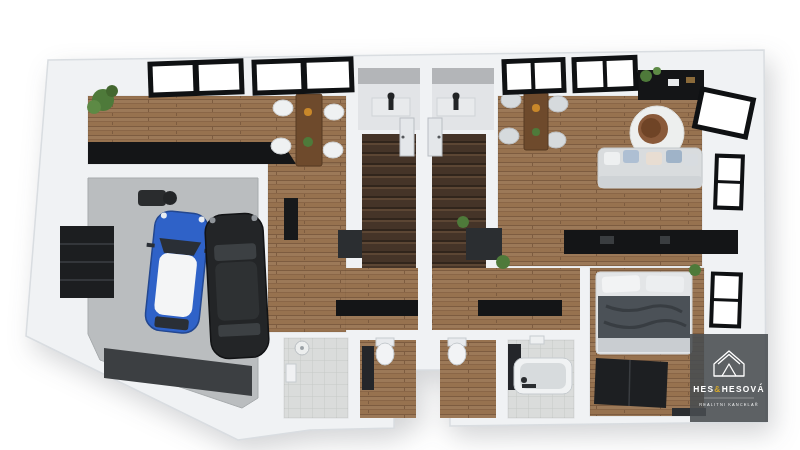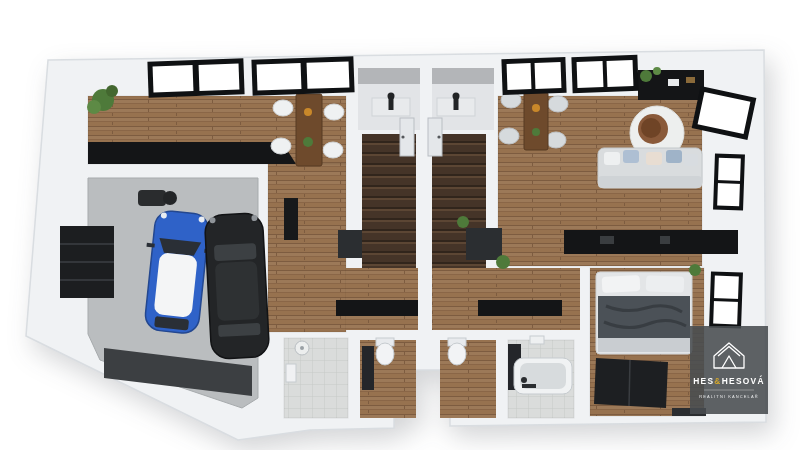"HES&HESOVÁ" .watermark { top: 326px -> 334px }
